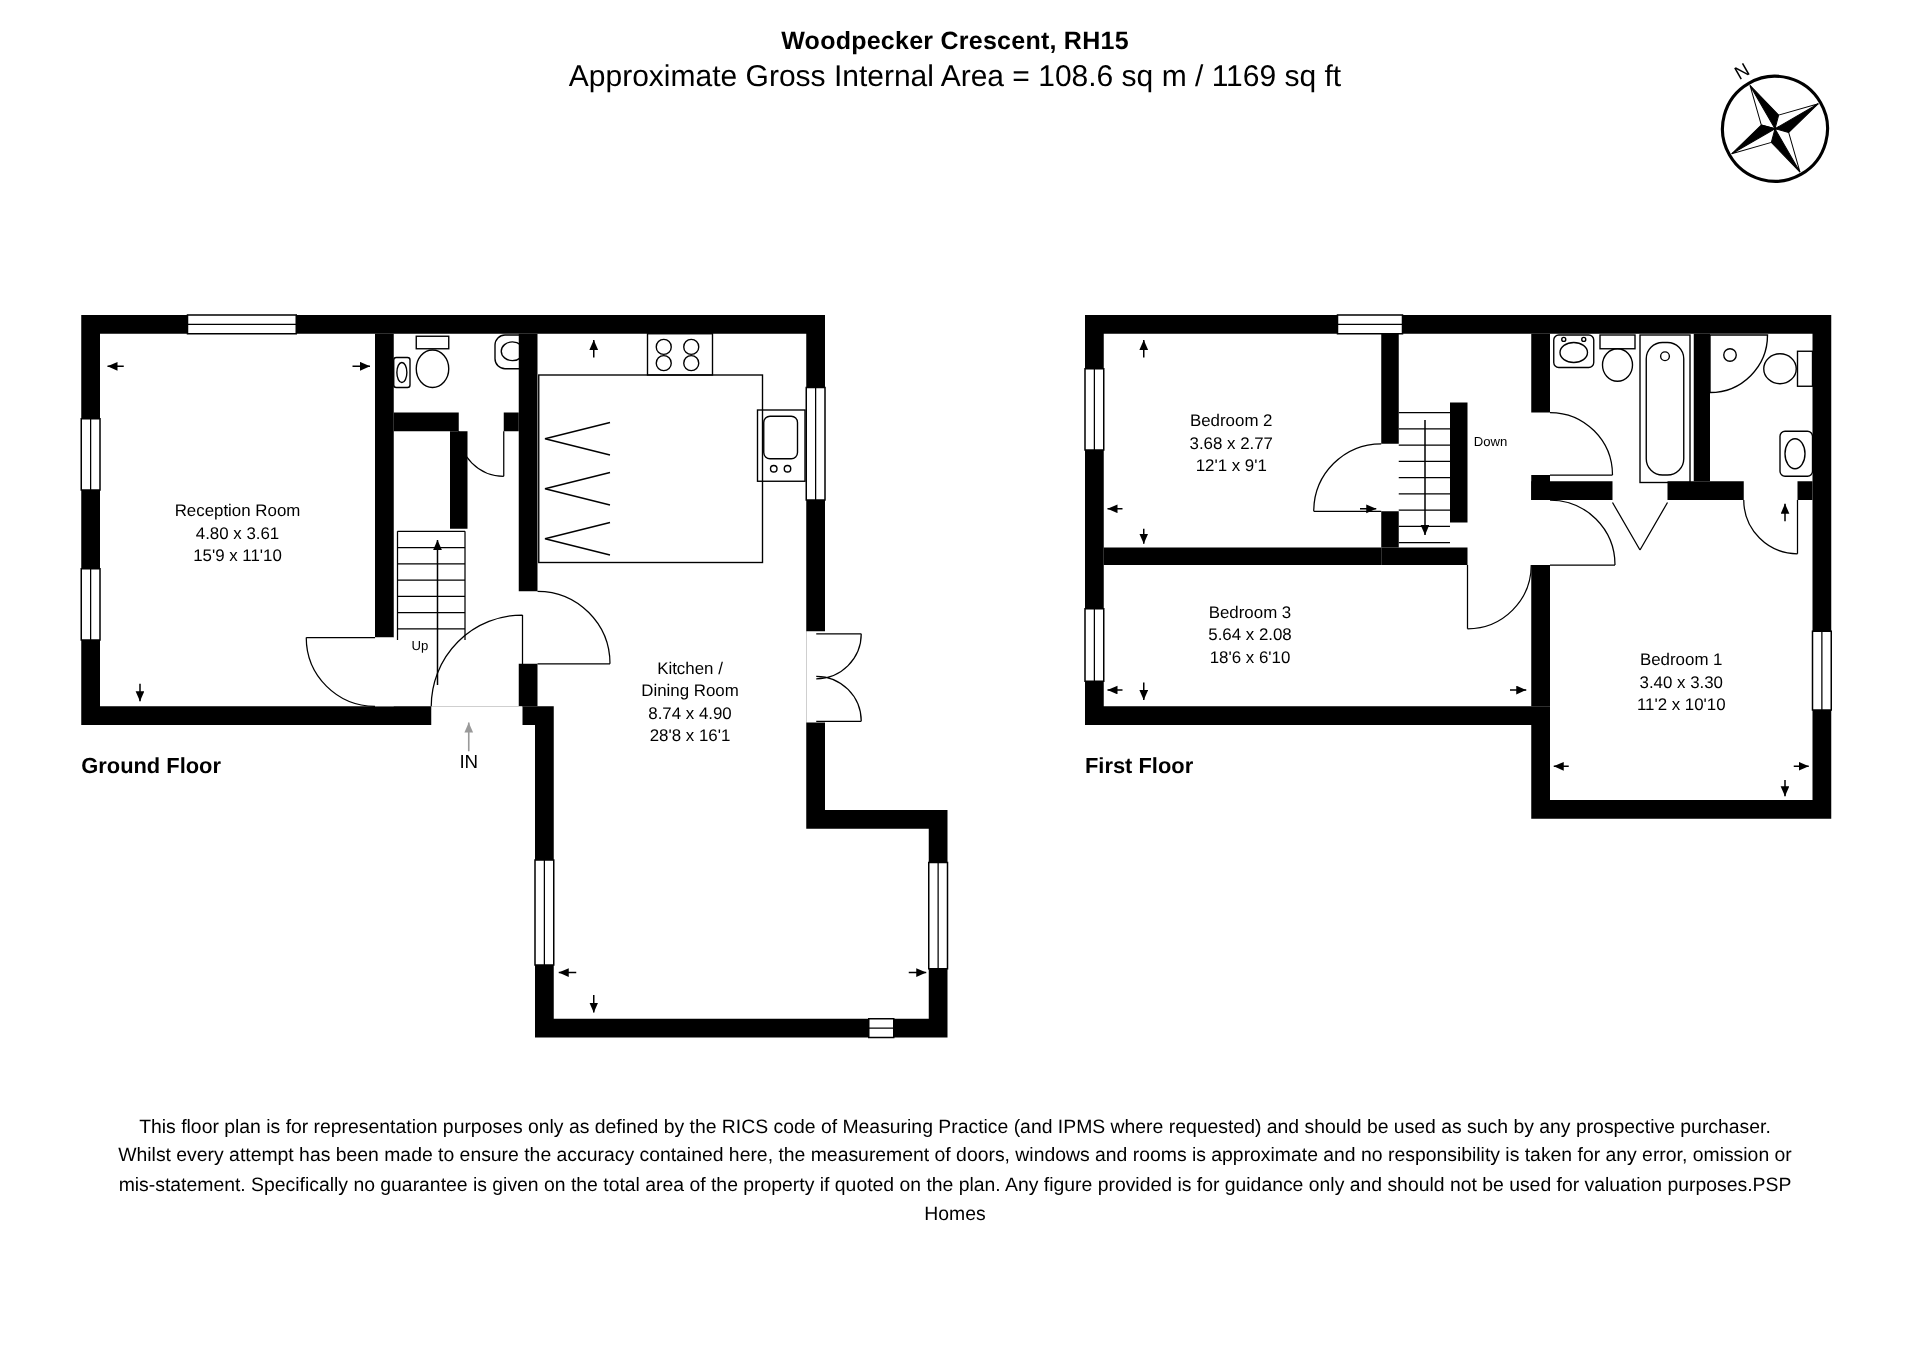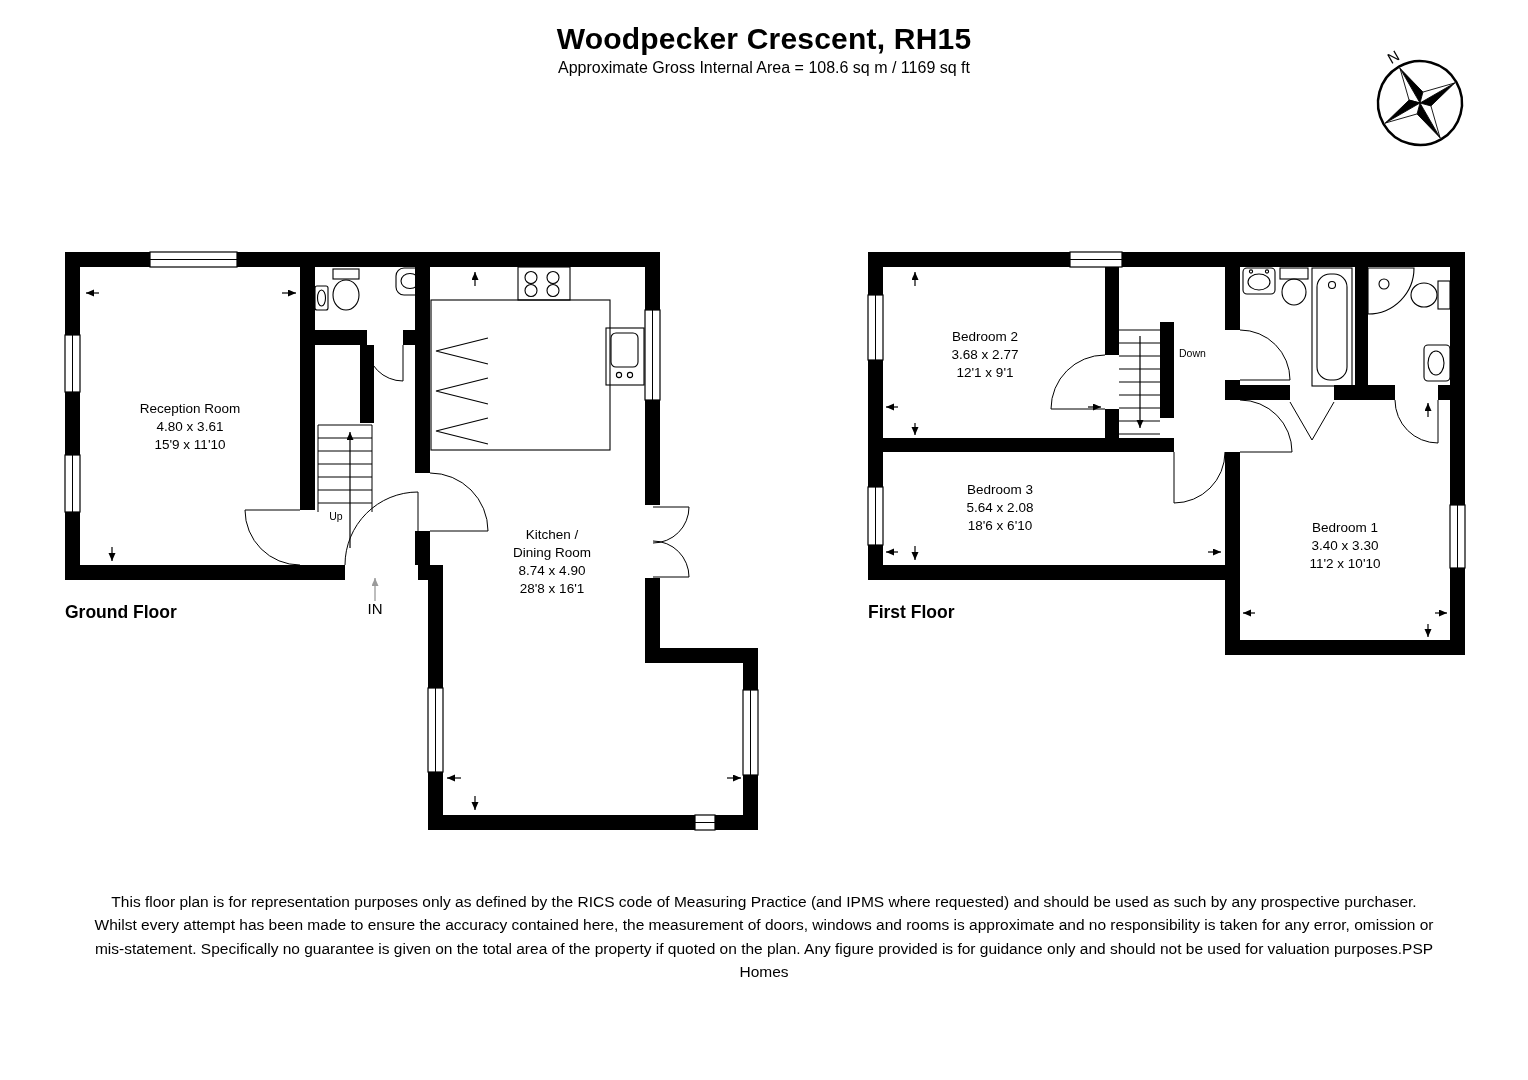"Woodpecker Crescent, RH15" .title { font-size: 30px -> 20px }
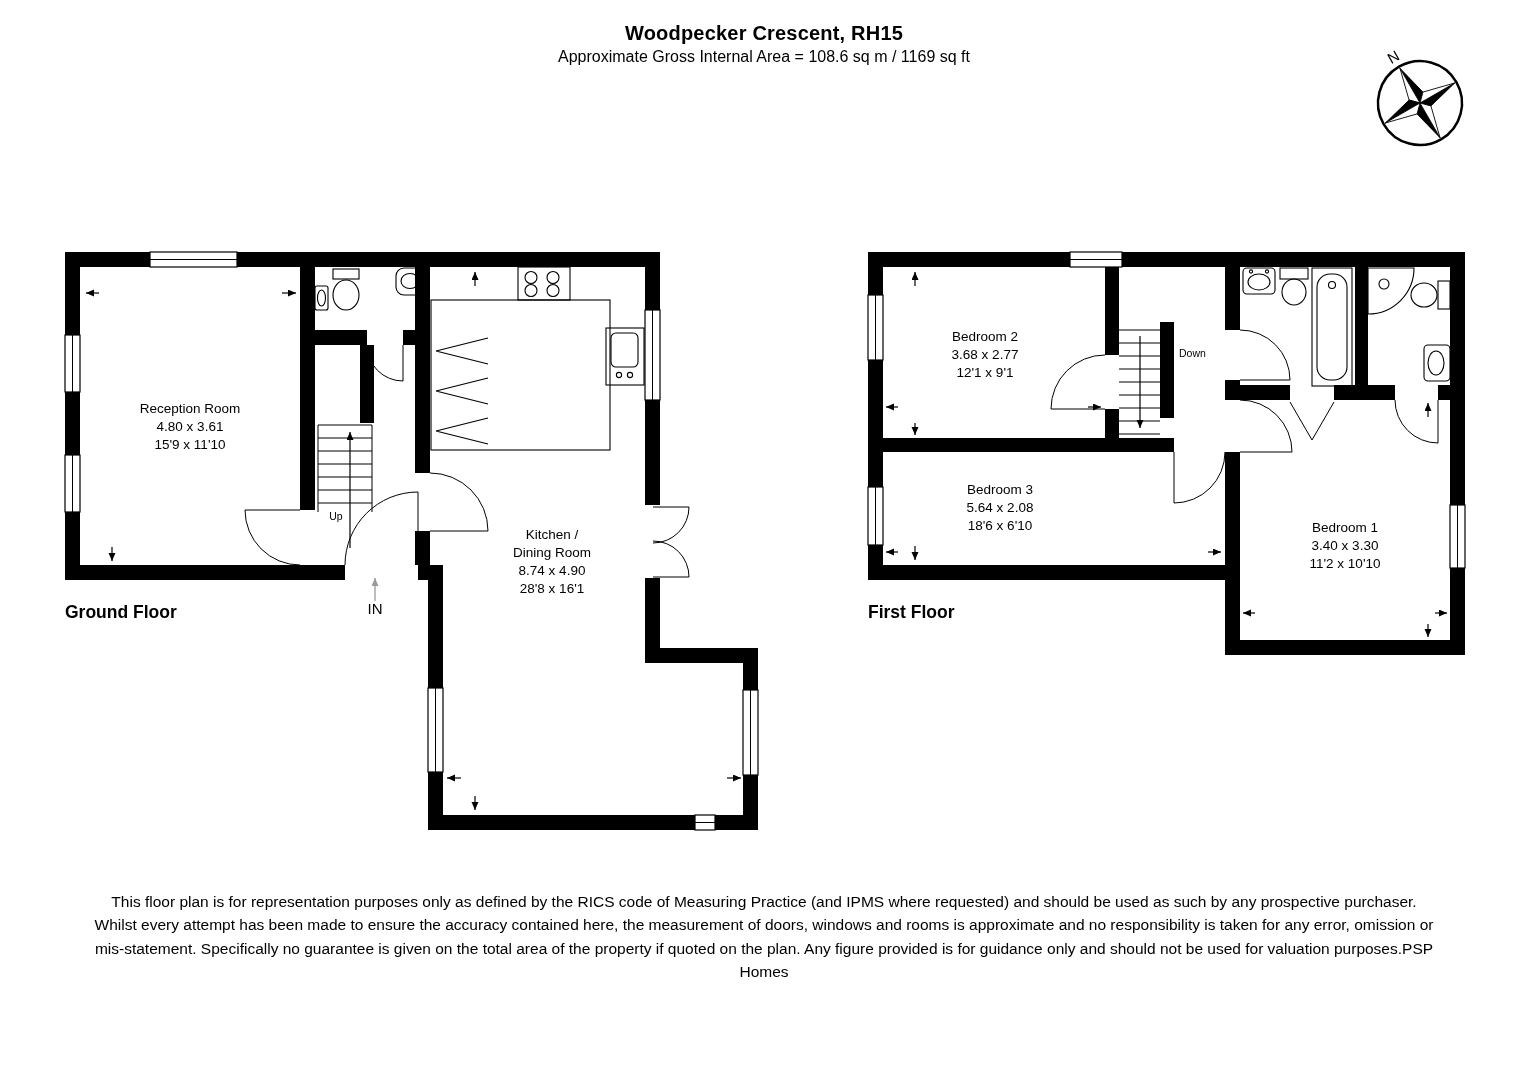"Approximate Gross Internal Area =" .subtitle { font-size: 16px -> 24px }
